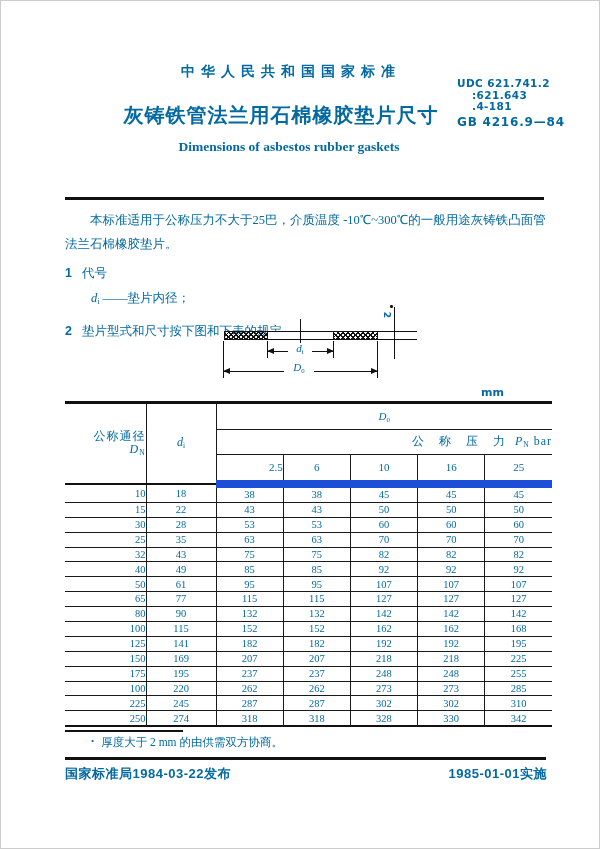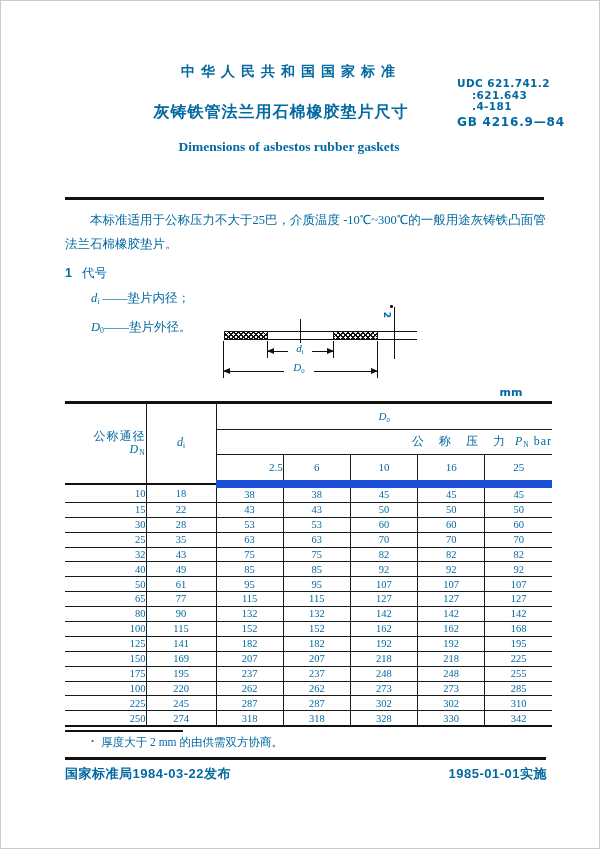"灰铸铁管法兰用石棉橡胶垫片尺寸" .doc-title { font-size: 16px -> 20px }
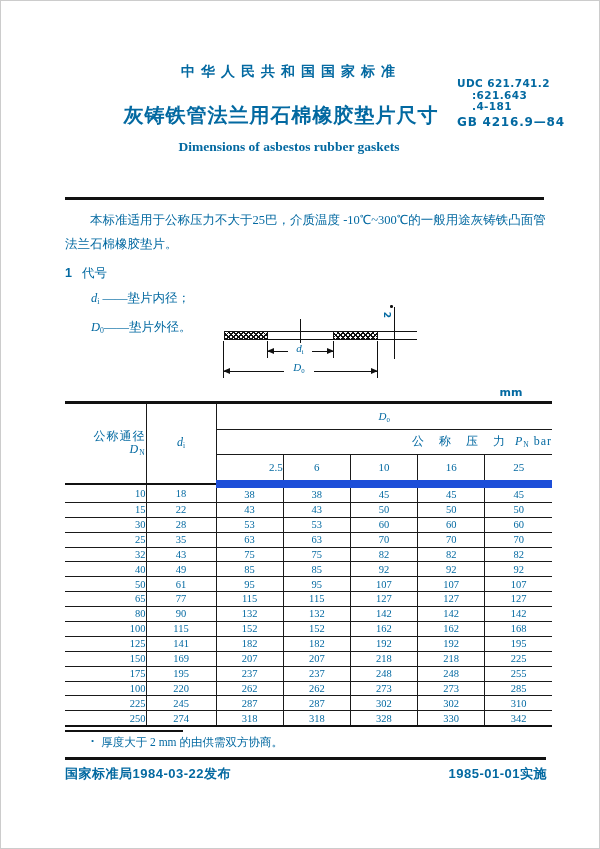"2 垫片型式和尺寸按下图和下表的规定。" p.item { html: none -> <p><b>2</b><span>垫片型式和尺寸按下图和下表的规定。</span></p> }
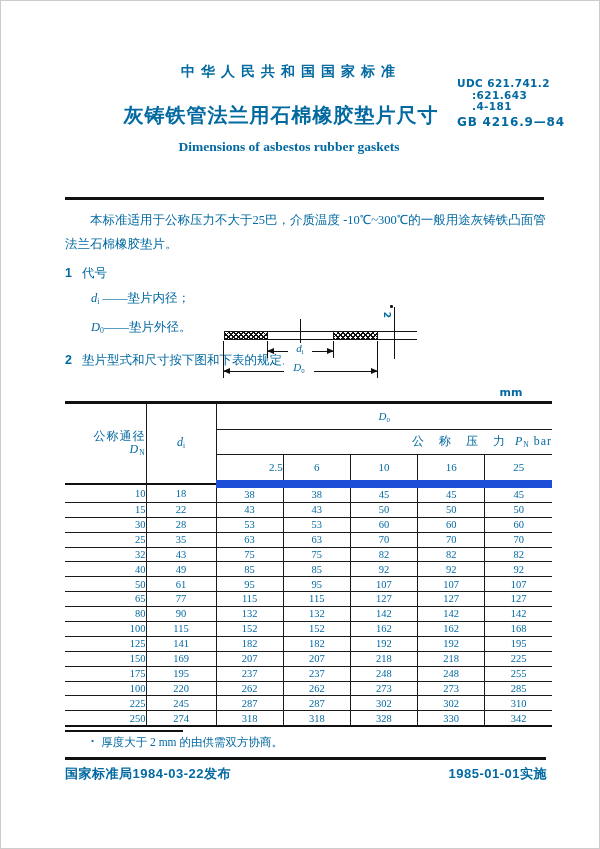"D0——垫片外径。" p.def { html: <p><span>D</span><sub>0</sub><span>——垫片外径。</span></p> -> none }
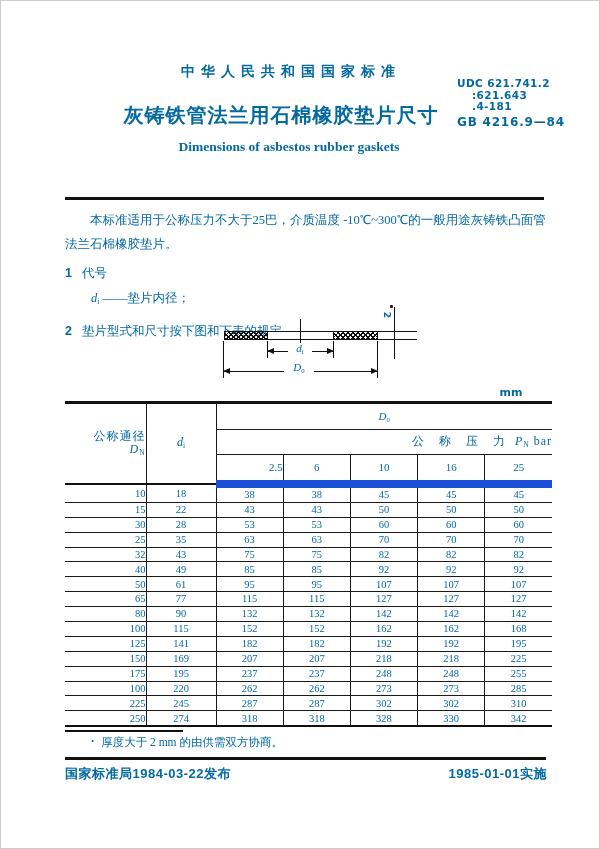"mm" .unit-label { text-align: center -> left }
